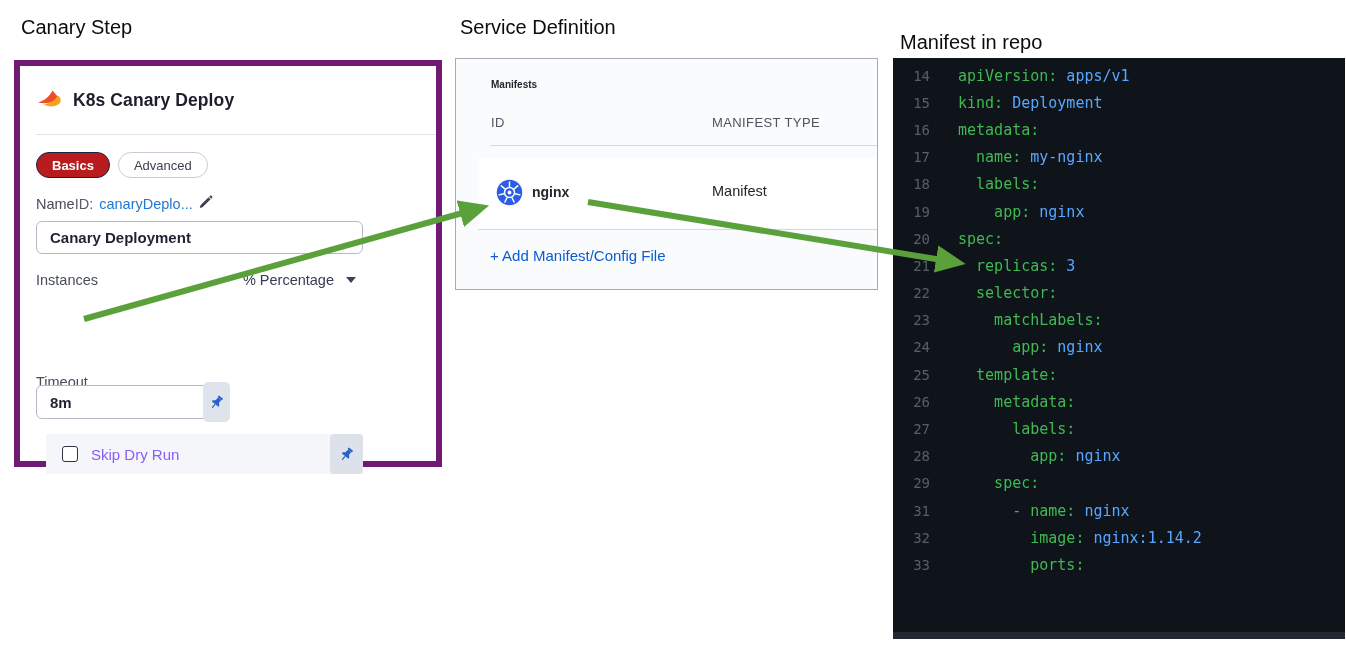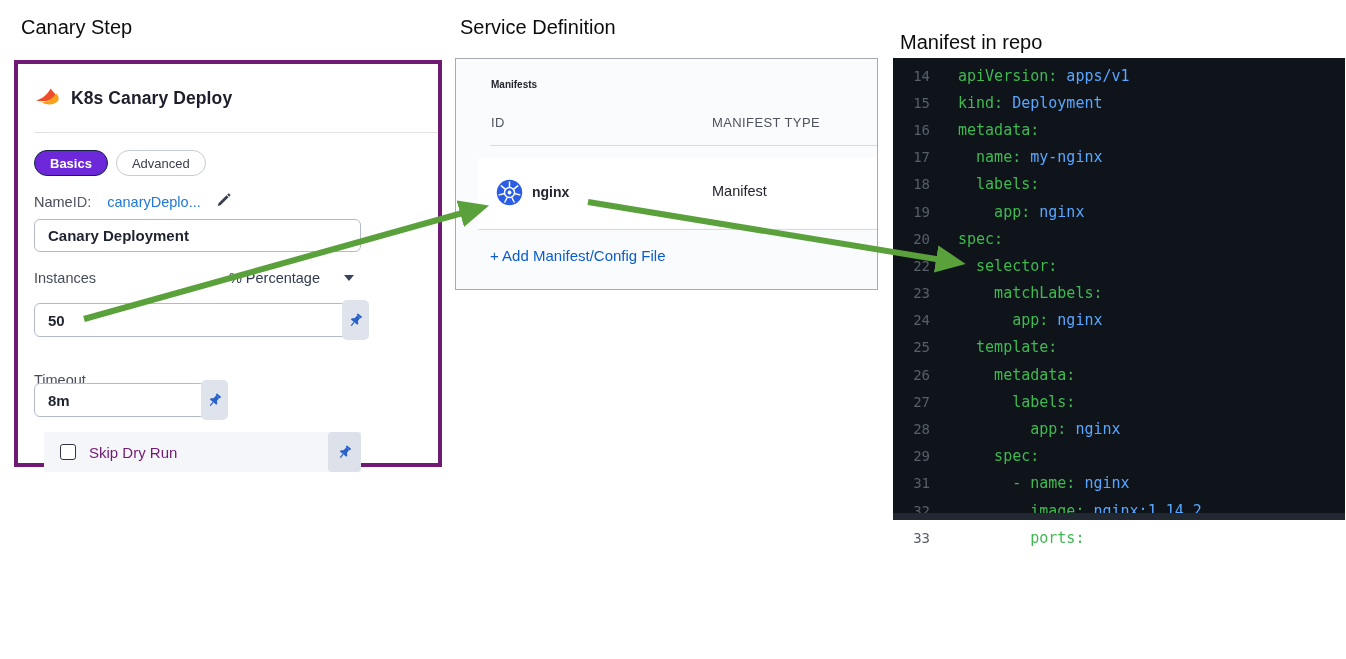"14" .panel-code { height: 462px -> 581px }
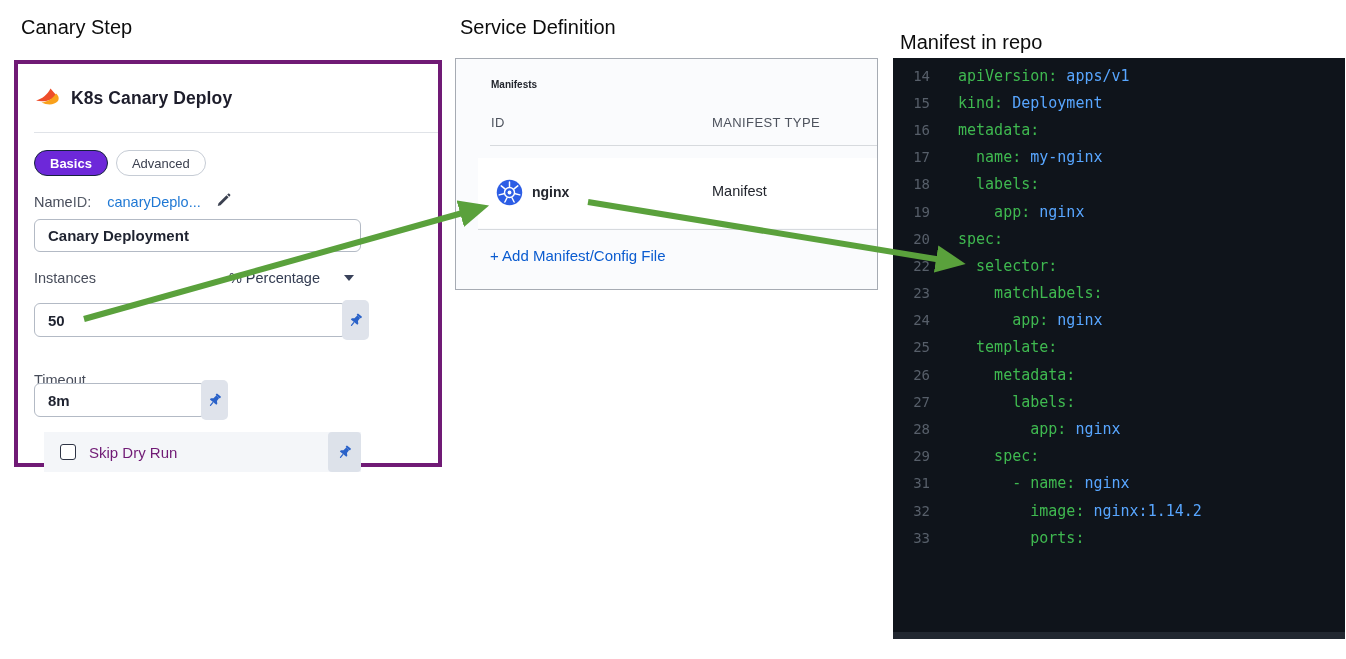"K8s Canary Deploy" .panel-step { border: 4px solid #701a75 -> 6px solid #701a75 }
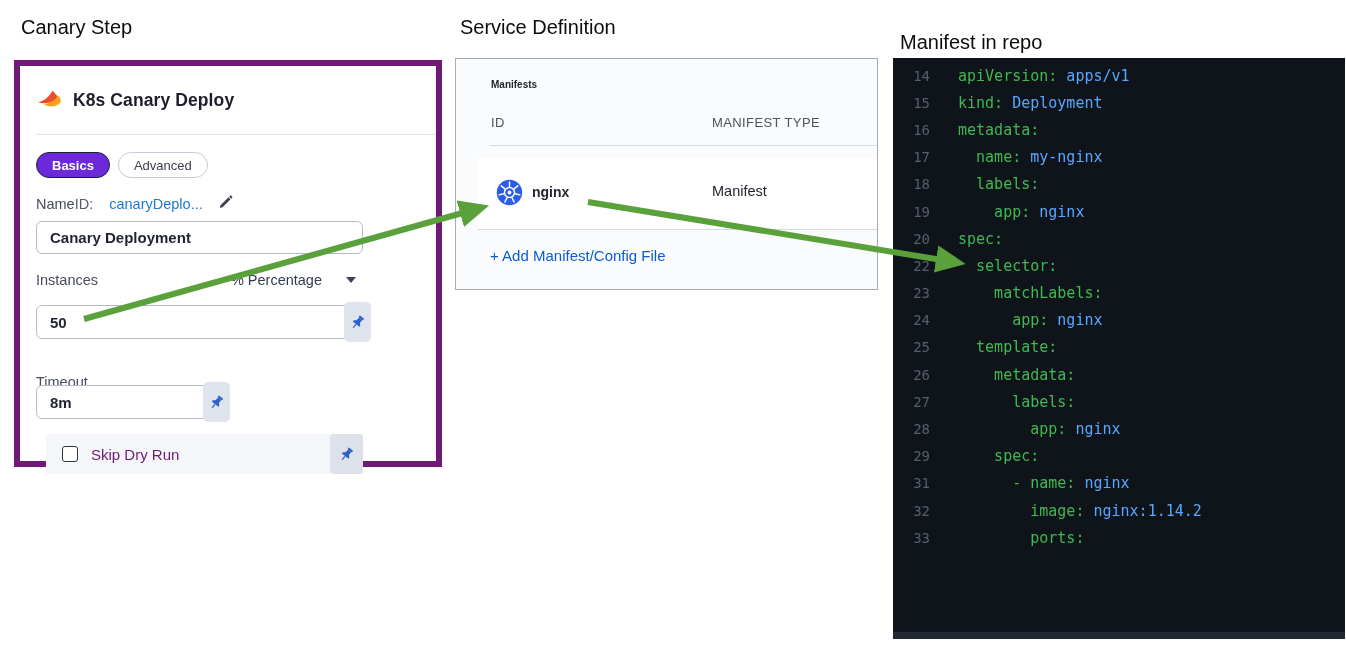"Basics" .tab.active { background: #6d28d9 -> #b91c1c }
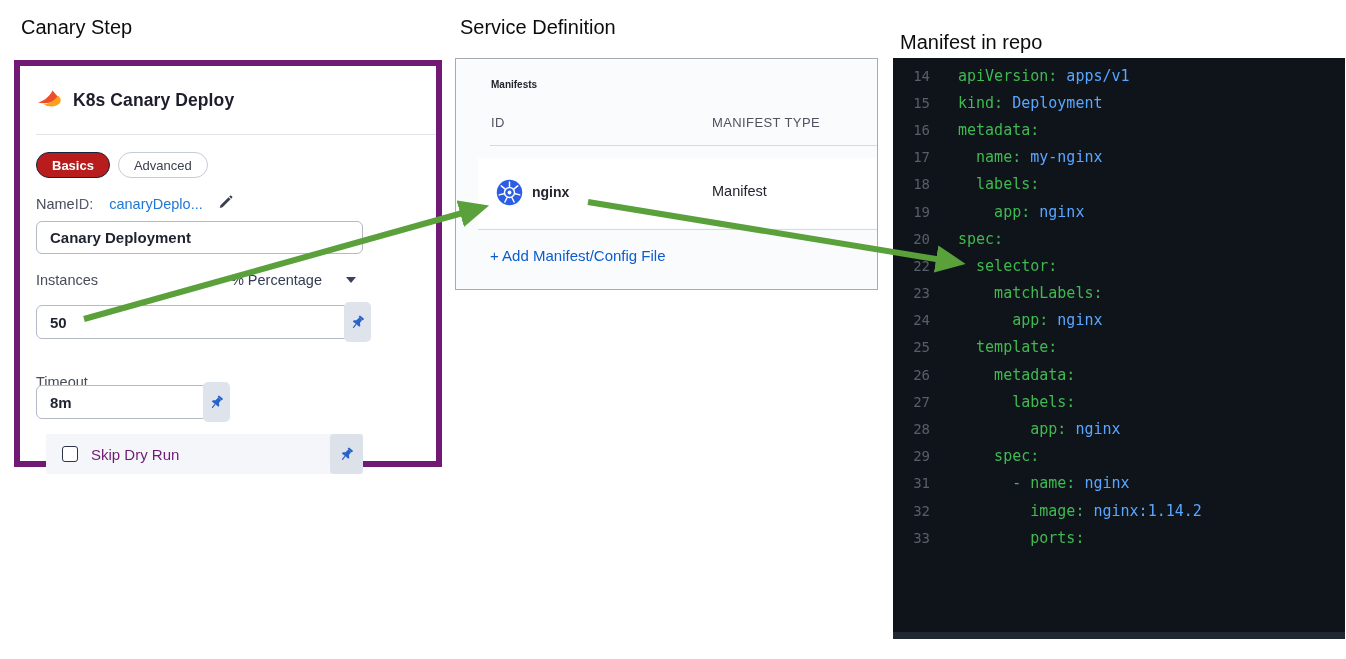"ID:" .id-wrap { gap: 16px -> 6px }
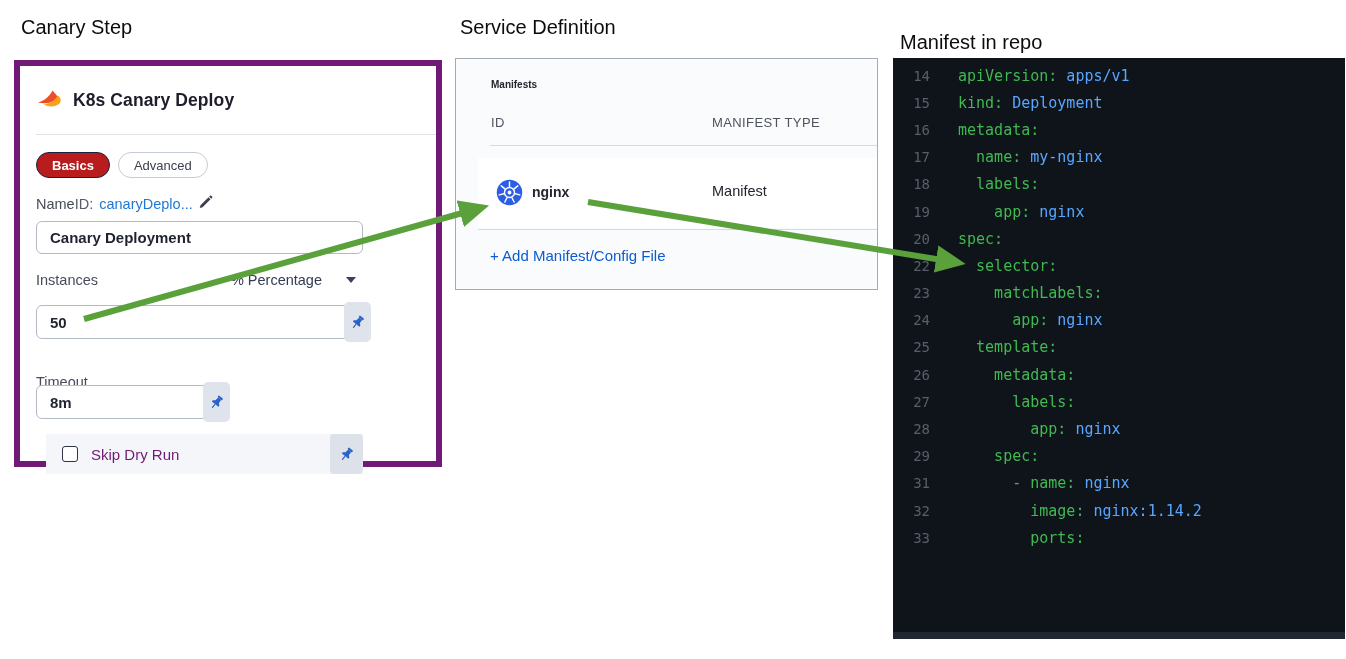"21" div.code-line { html: none -> <div><span>21</span><span><span>replicas:</span><span> 3</span></span></div> }
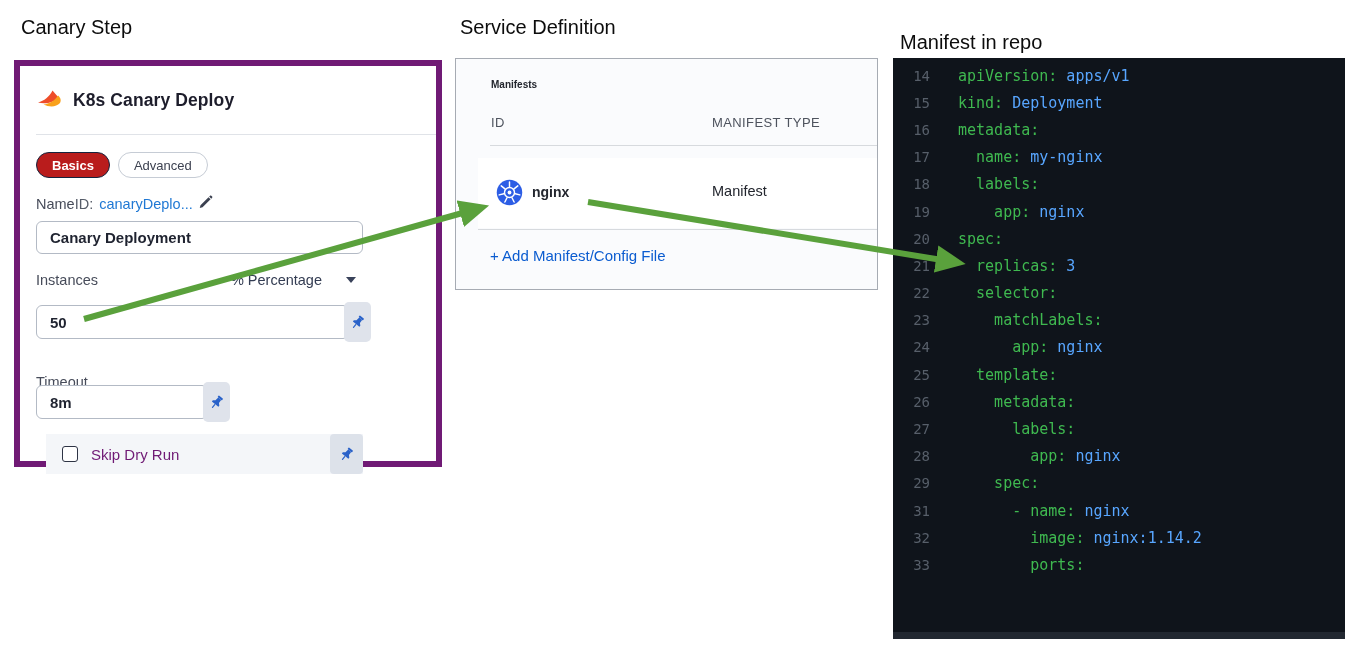"% Percentage" .unit-select { gap: 24px -> 12px }
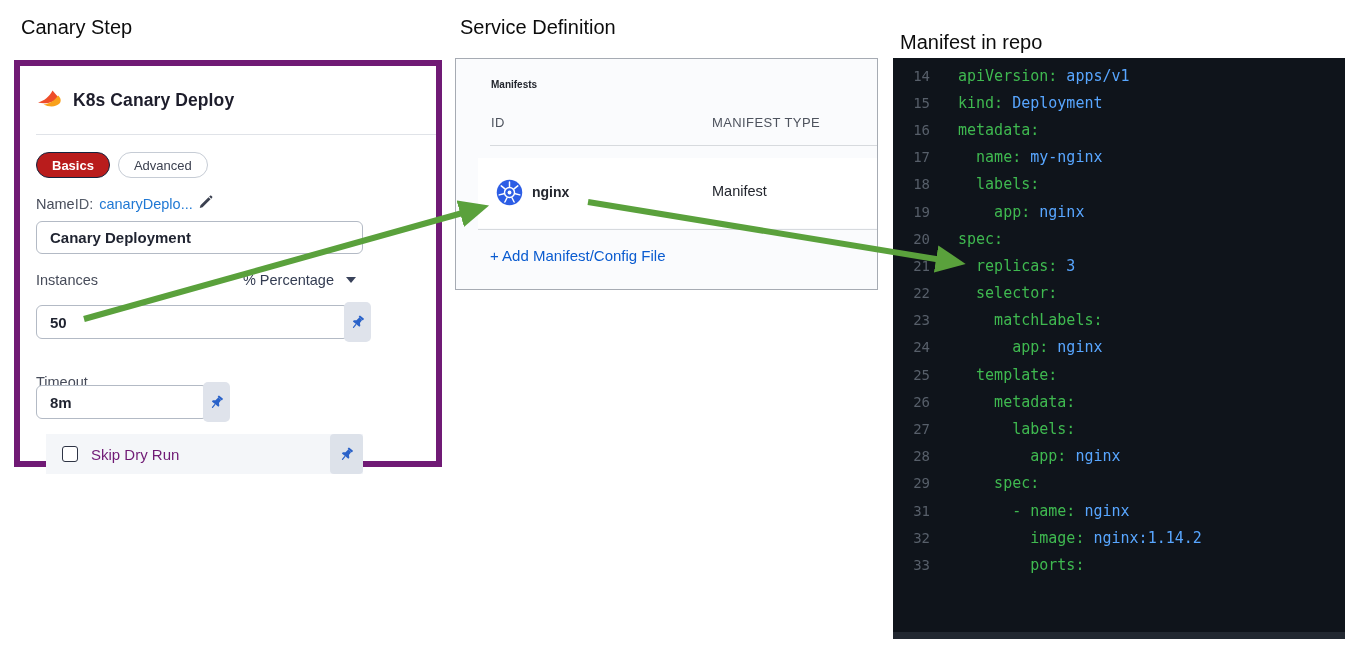"50" div.pin-group { html: <div> <div>50</div> <div> <svg> <g> <rect></rect> <path></path> <rect></rect> </g> </svg> </div> </div> -> none }
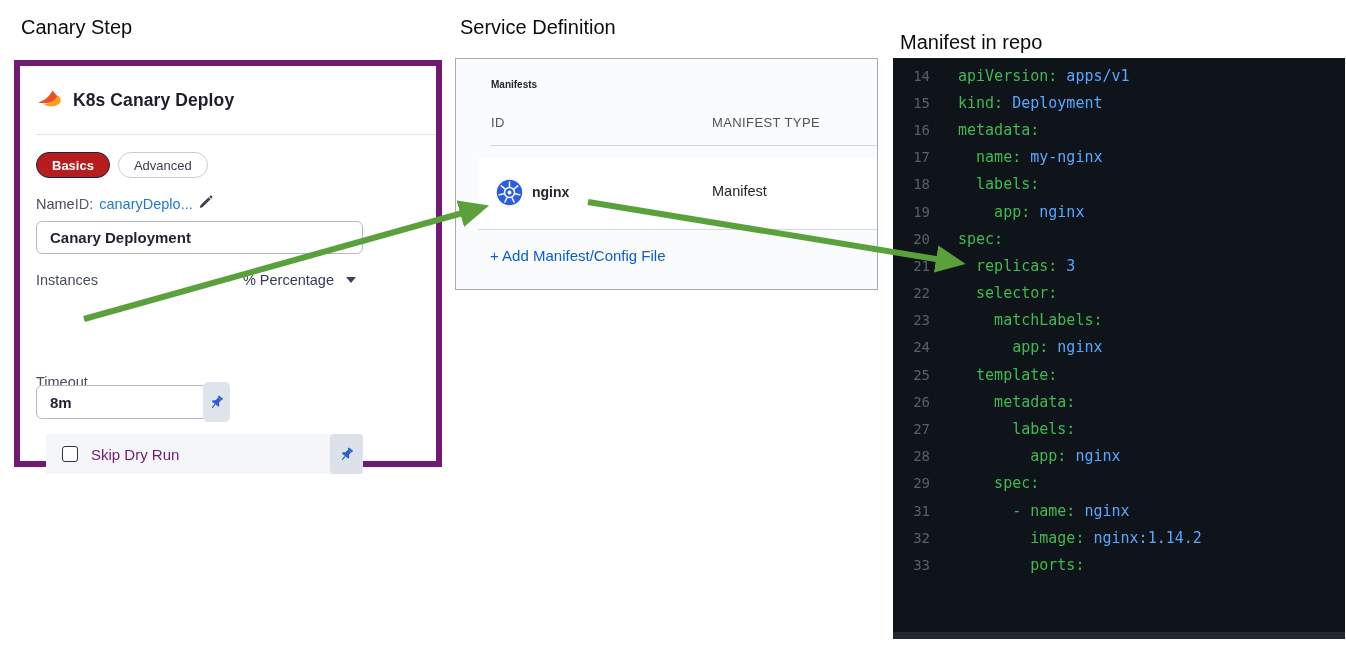"Skip Dry Run" .skip-label { color: #701a75 -> #8b5cf6 }
